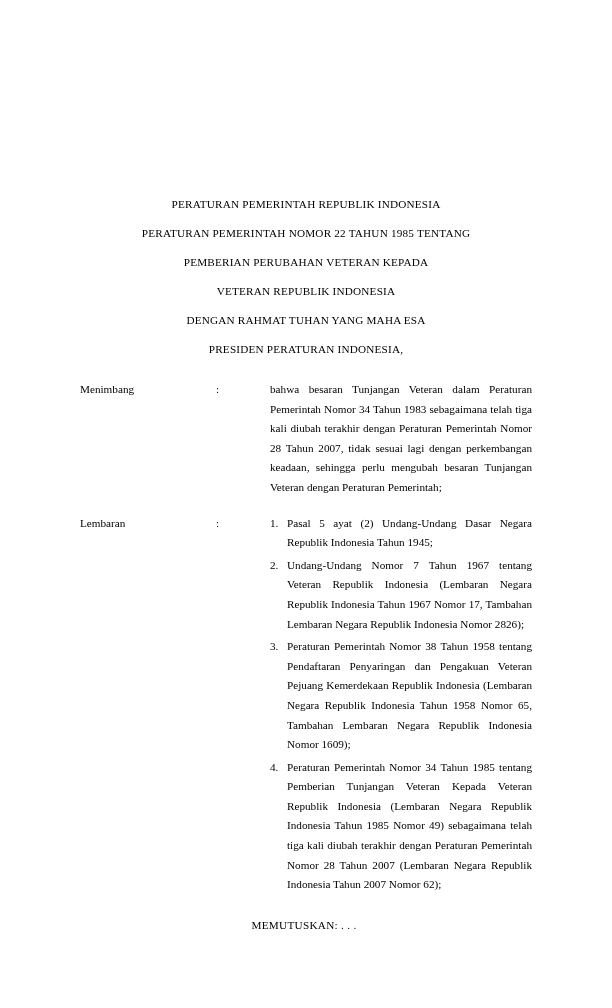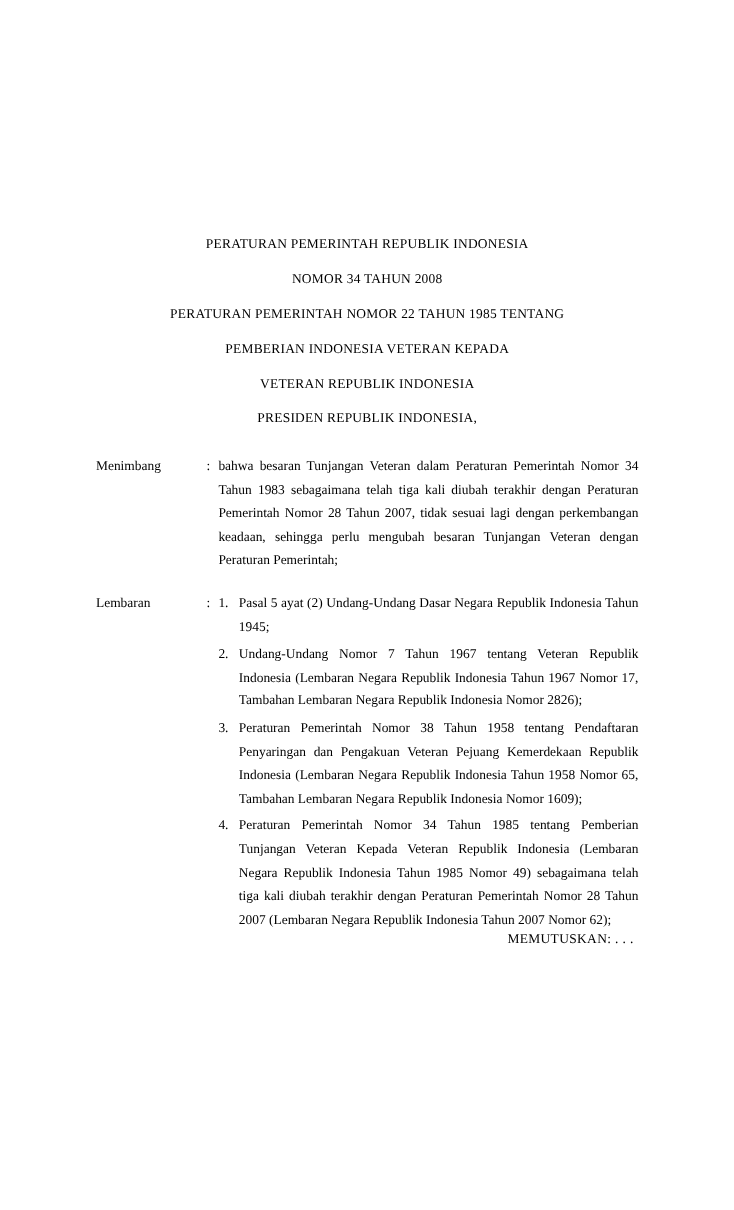"NOMOR 34 TAHUN 2008" span.title-line { html: <span>NOMOR 34 TAHUN 2008</span> -> none }
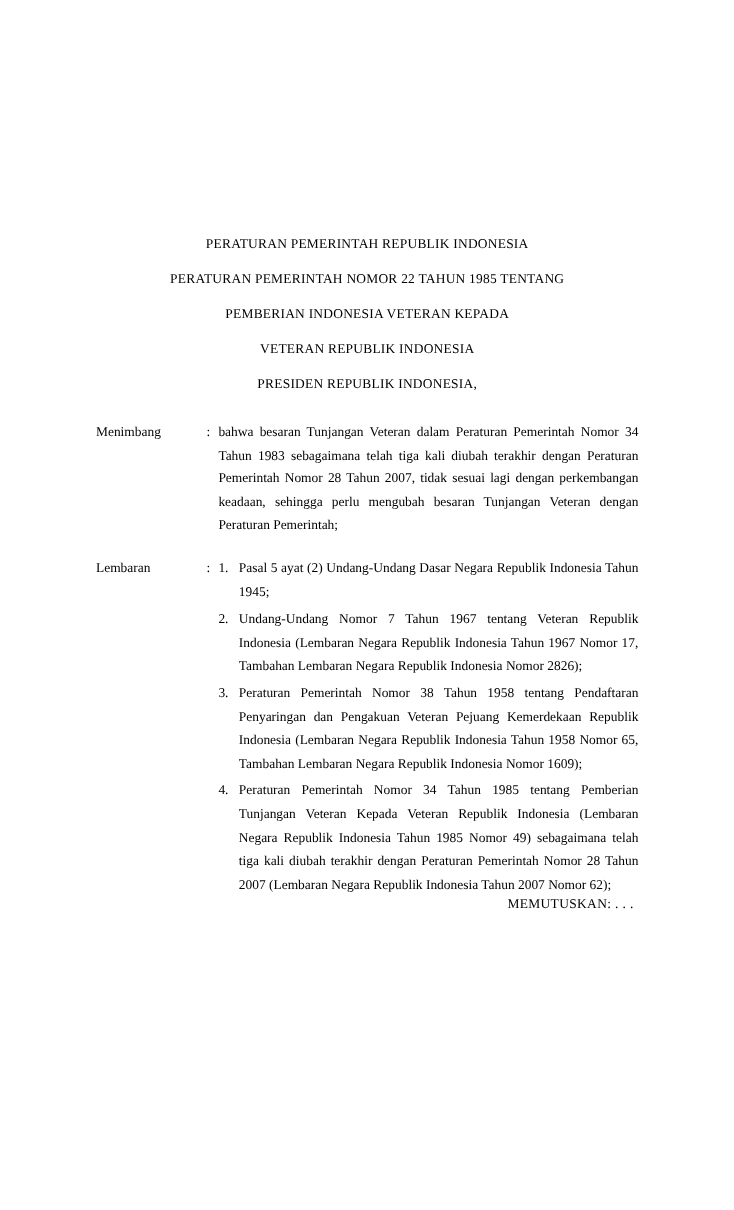"PEMBERIAN INDONESIA VETERAN KEPADA" span.title-line { text: INDONESIA -> PERUBAHAN }
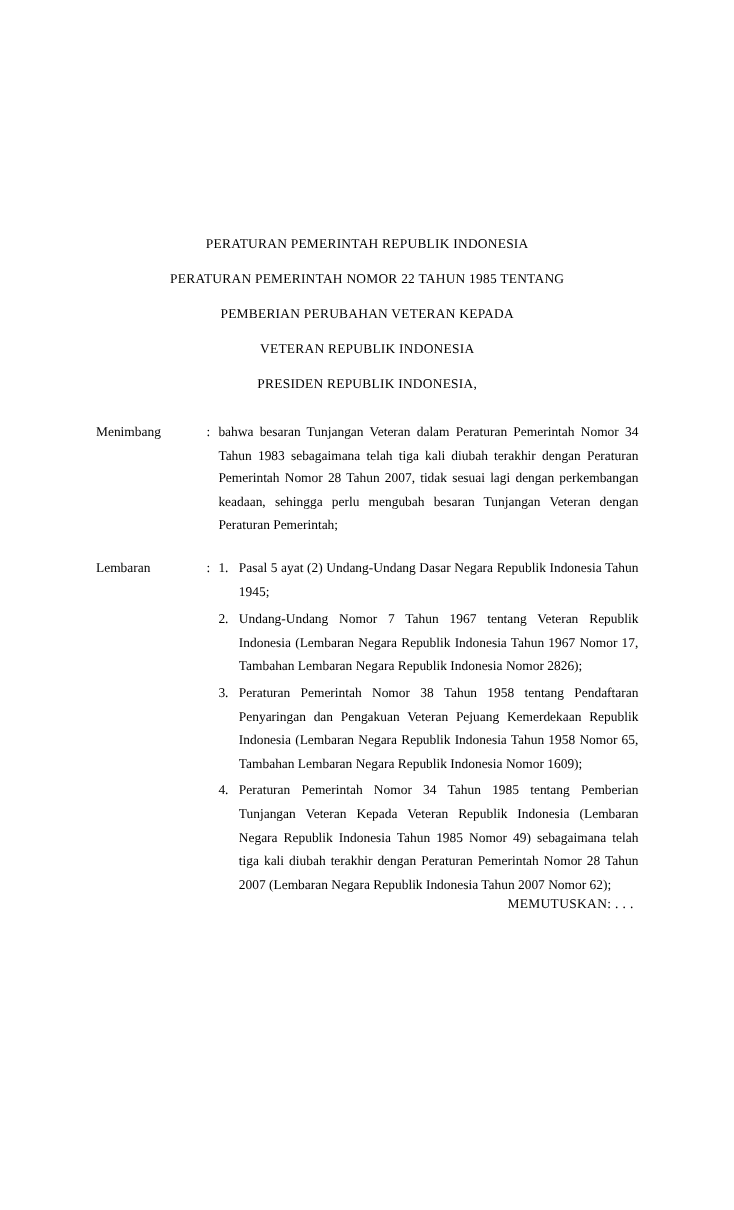"DENGAN RAHMAT TUHAN YANG MAHA" span.title-line { html: none -> <span>DENGAN RAHMAT TUHAN YANG MAHA ESA</span> }
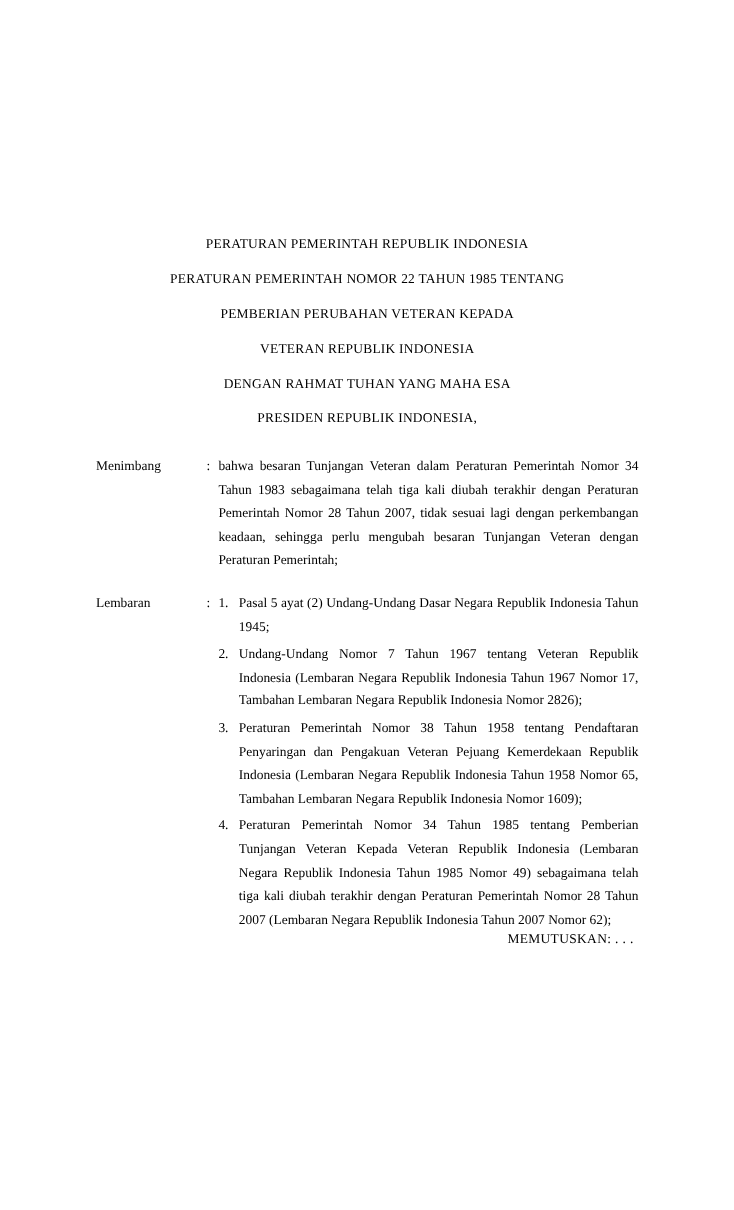"PRESIDEN REPUBLIK INDONESIA," span.title-line { text: REPUBLIK -> PERATURAN }
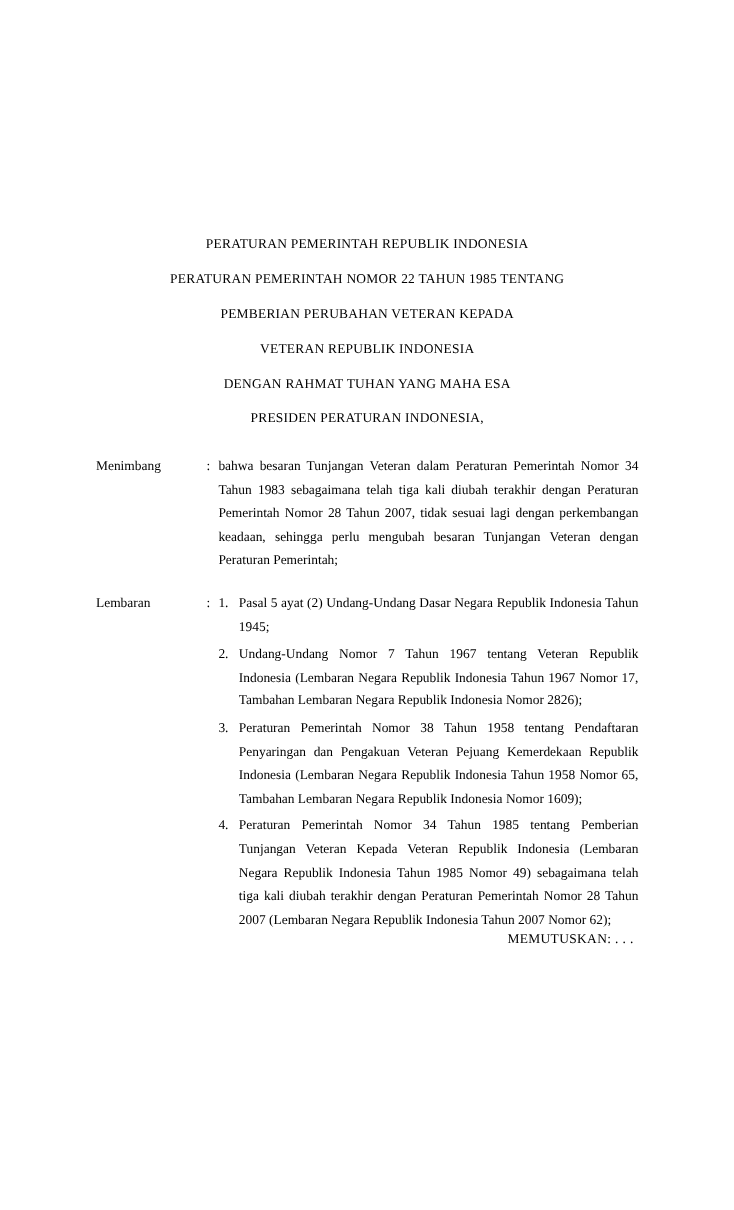"Menimbang" .clause { gap: none -> 44px }
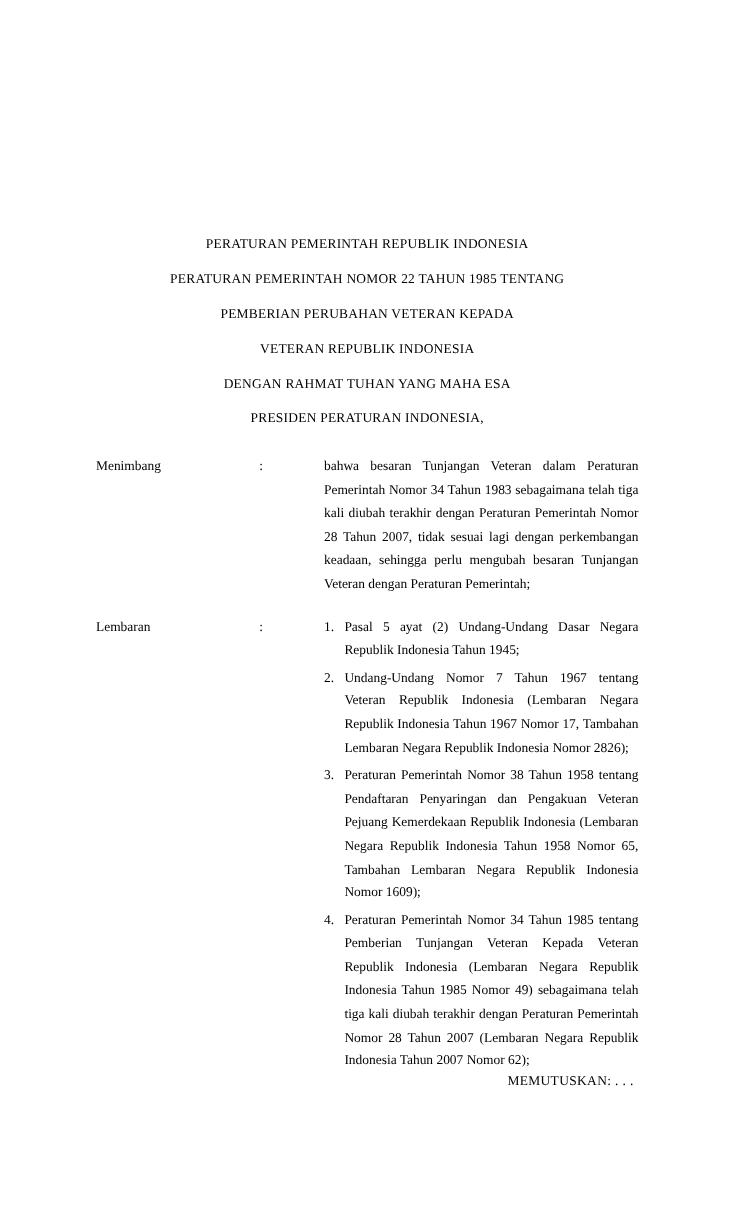"MEMUTUSKAN: . . ." .footer-line { margin-top: none -> 24px; text-align: right -> center }
